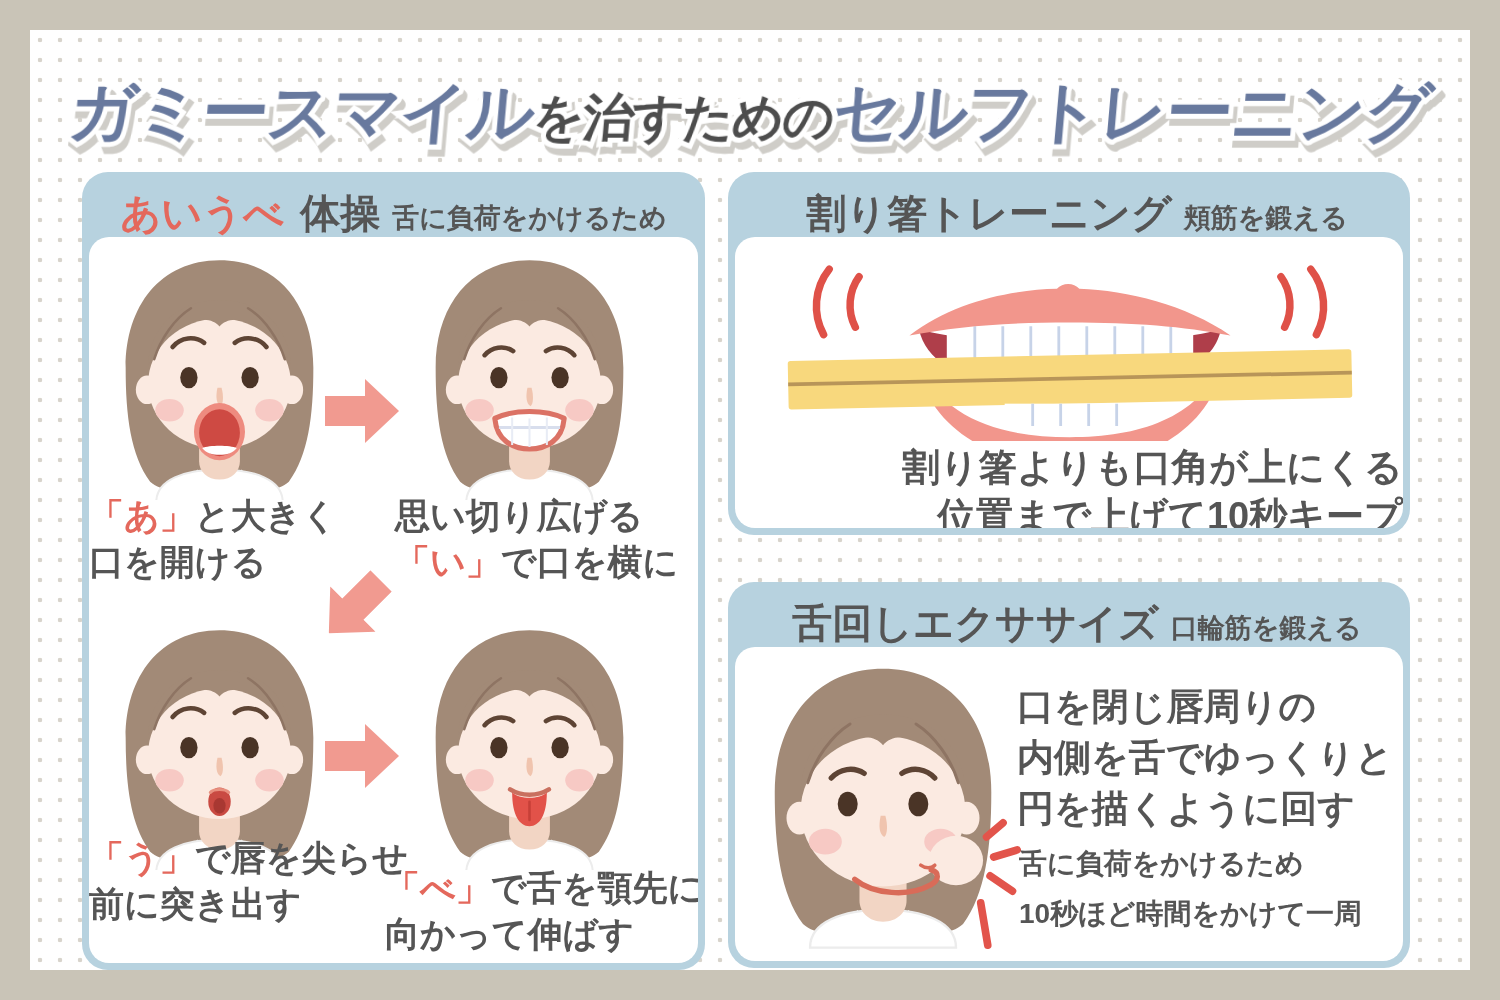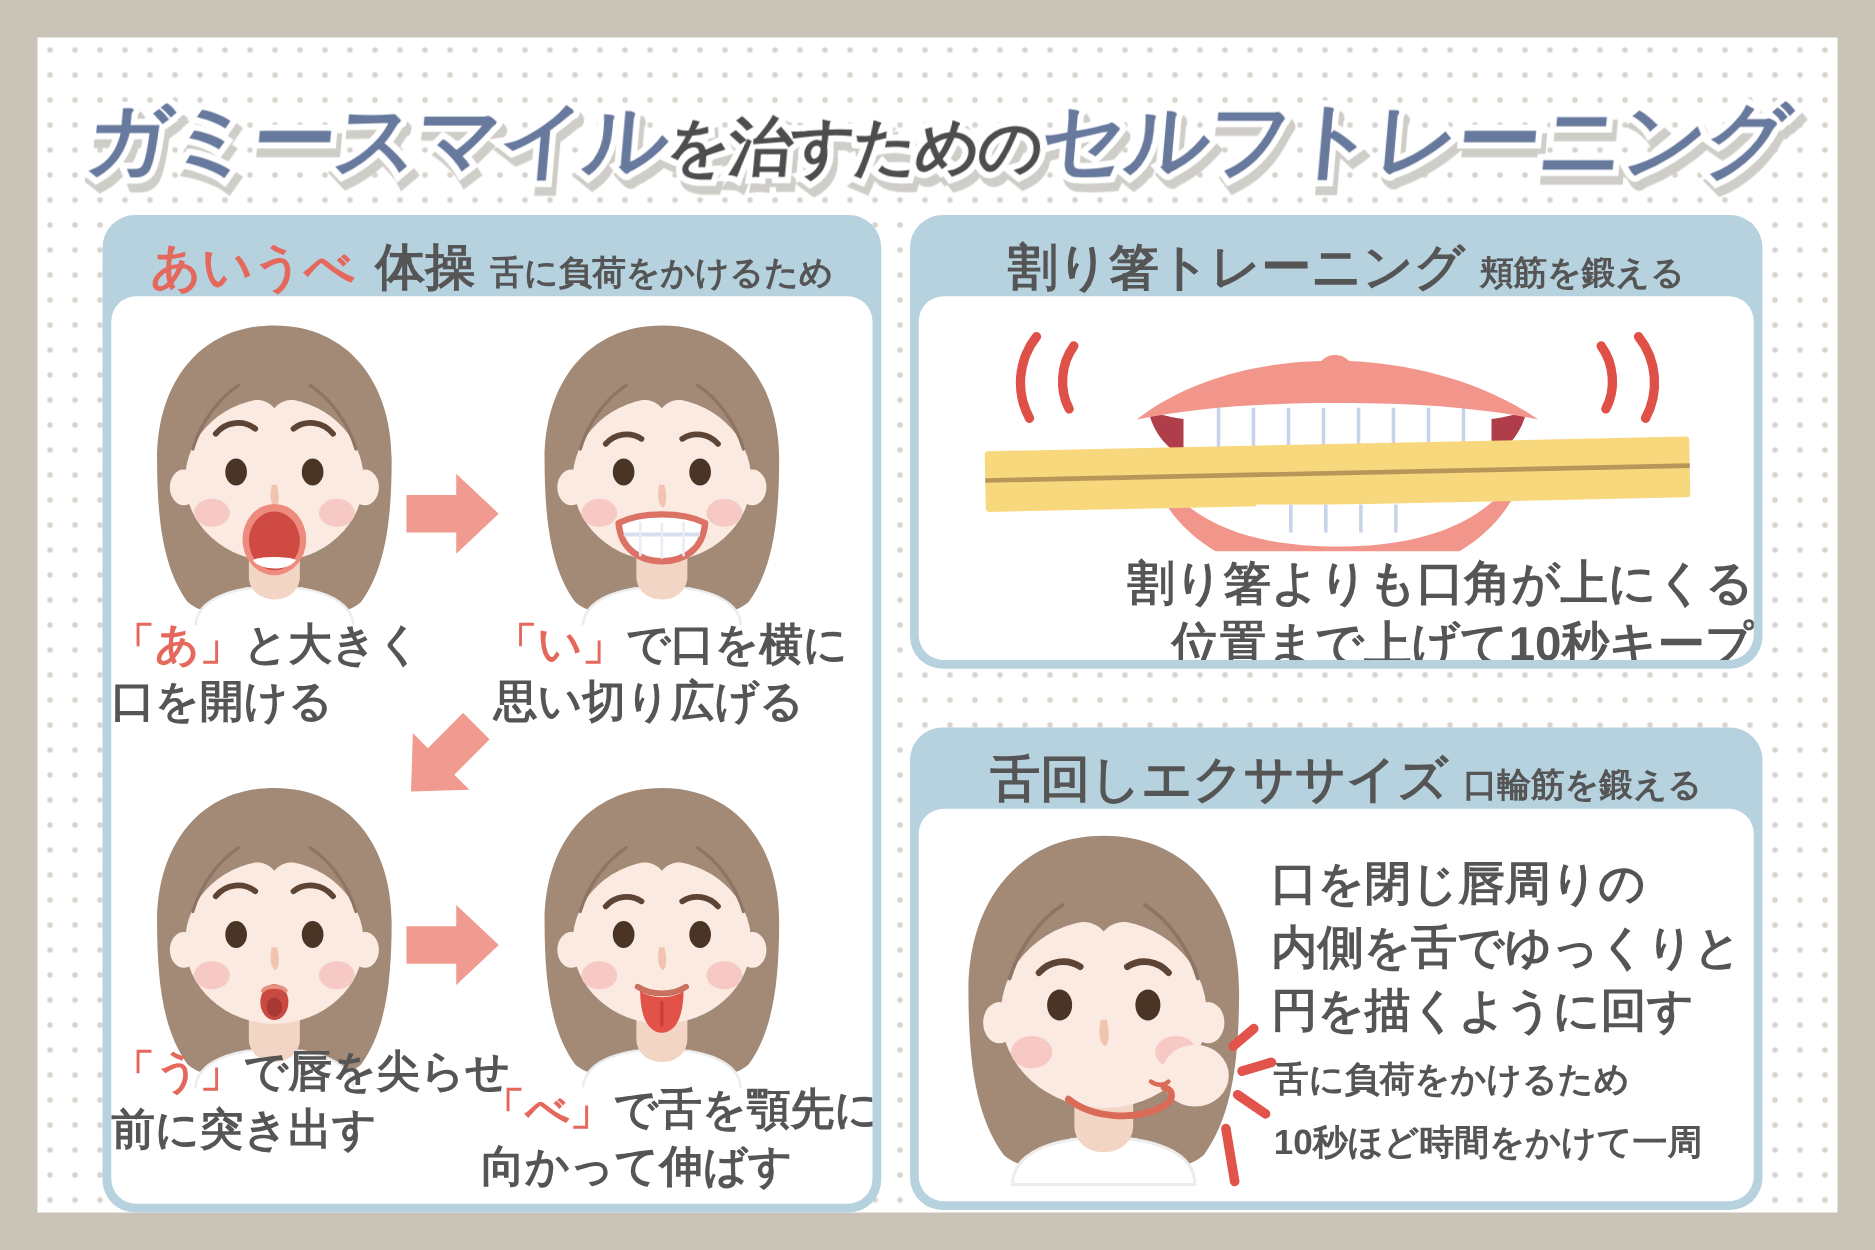"「い」で口を横に" div { order: before "思い切り広げる" -> after "思い切り広げる" }
